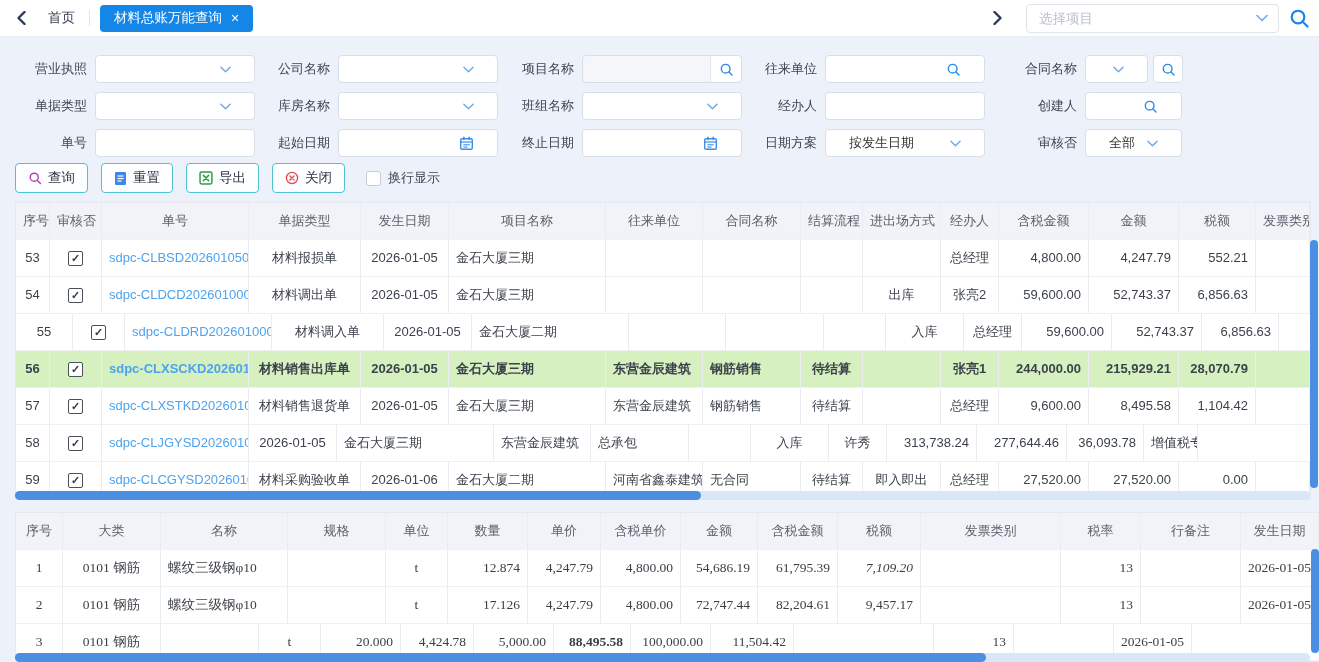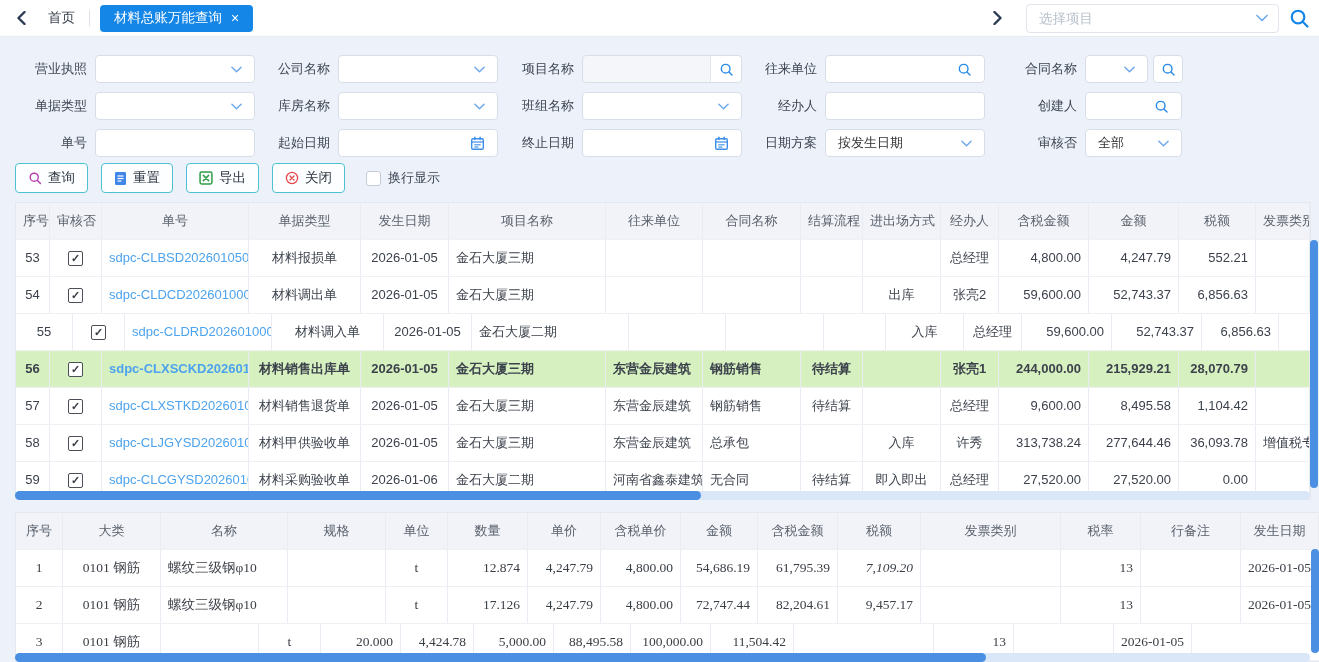"按发生日期" .fld { padding: 0 12px -> 0 23px }
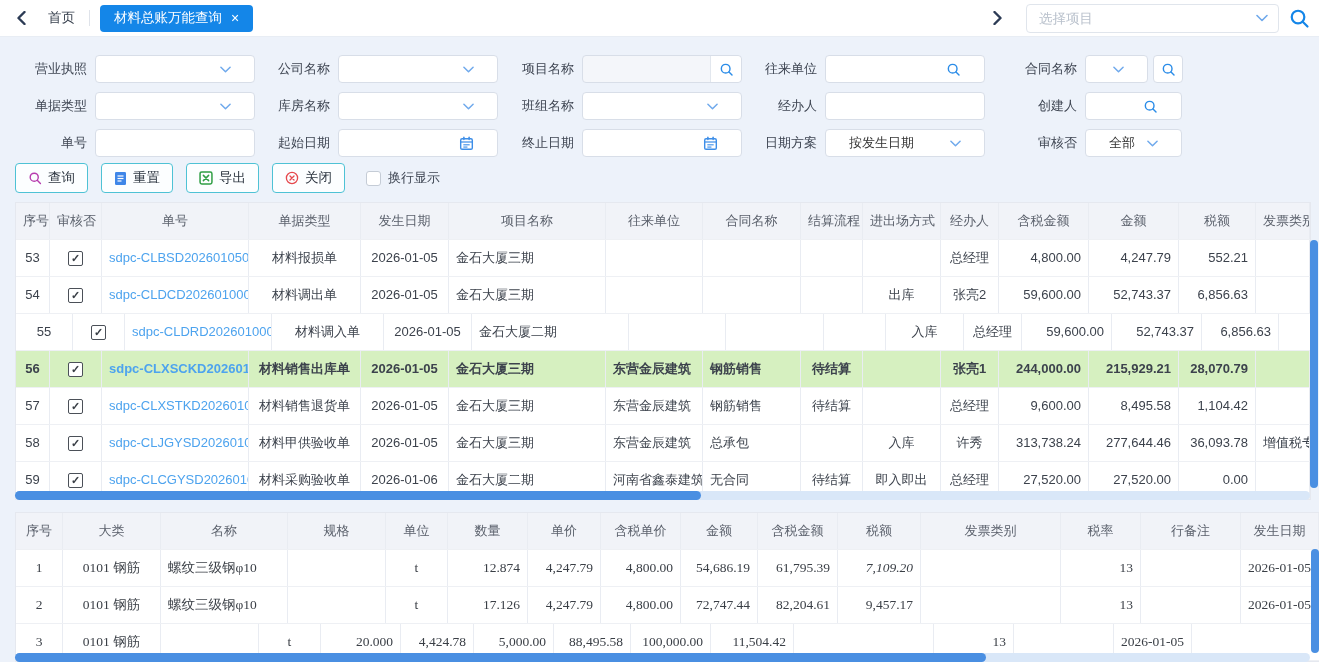"材料甲供验收单" div.gcell { html: <div>材料甲供验收单</div> -> none }
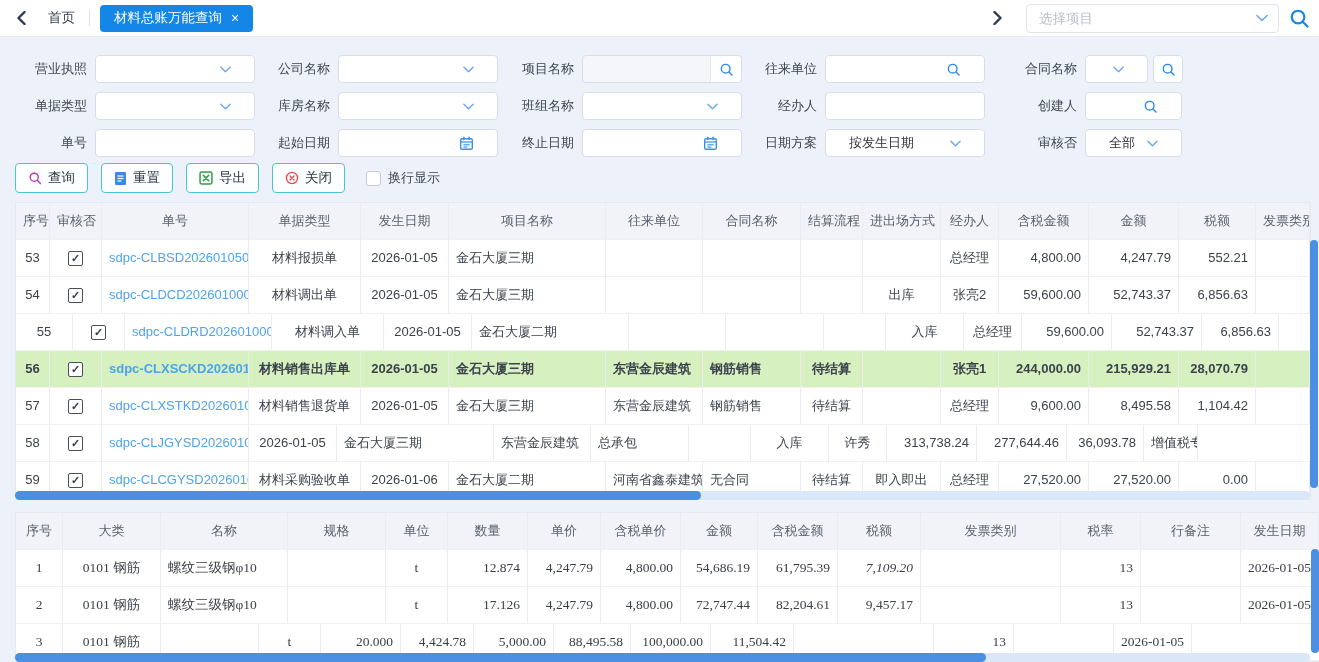"88,495.58" div.gcell { font-weight: none -> bold }
